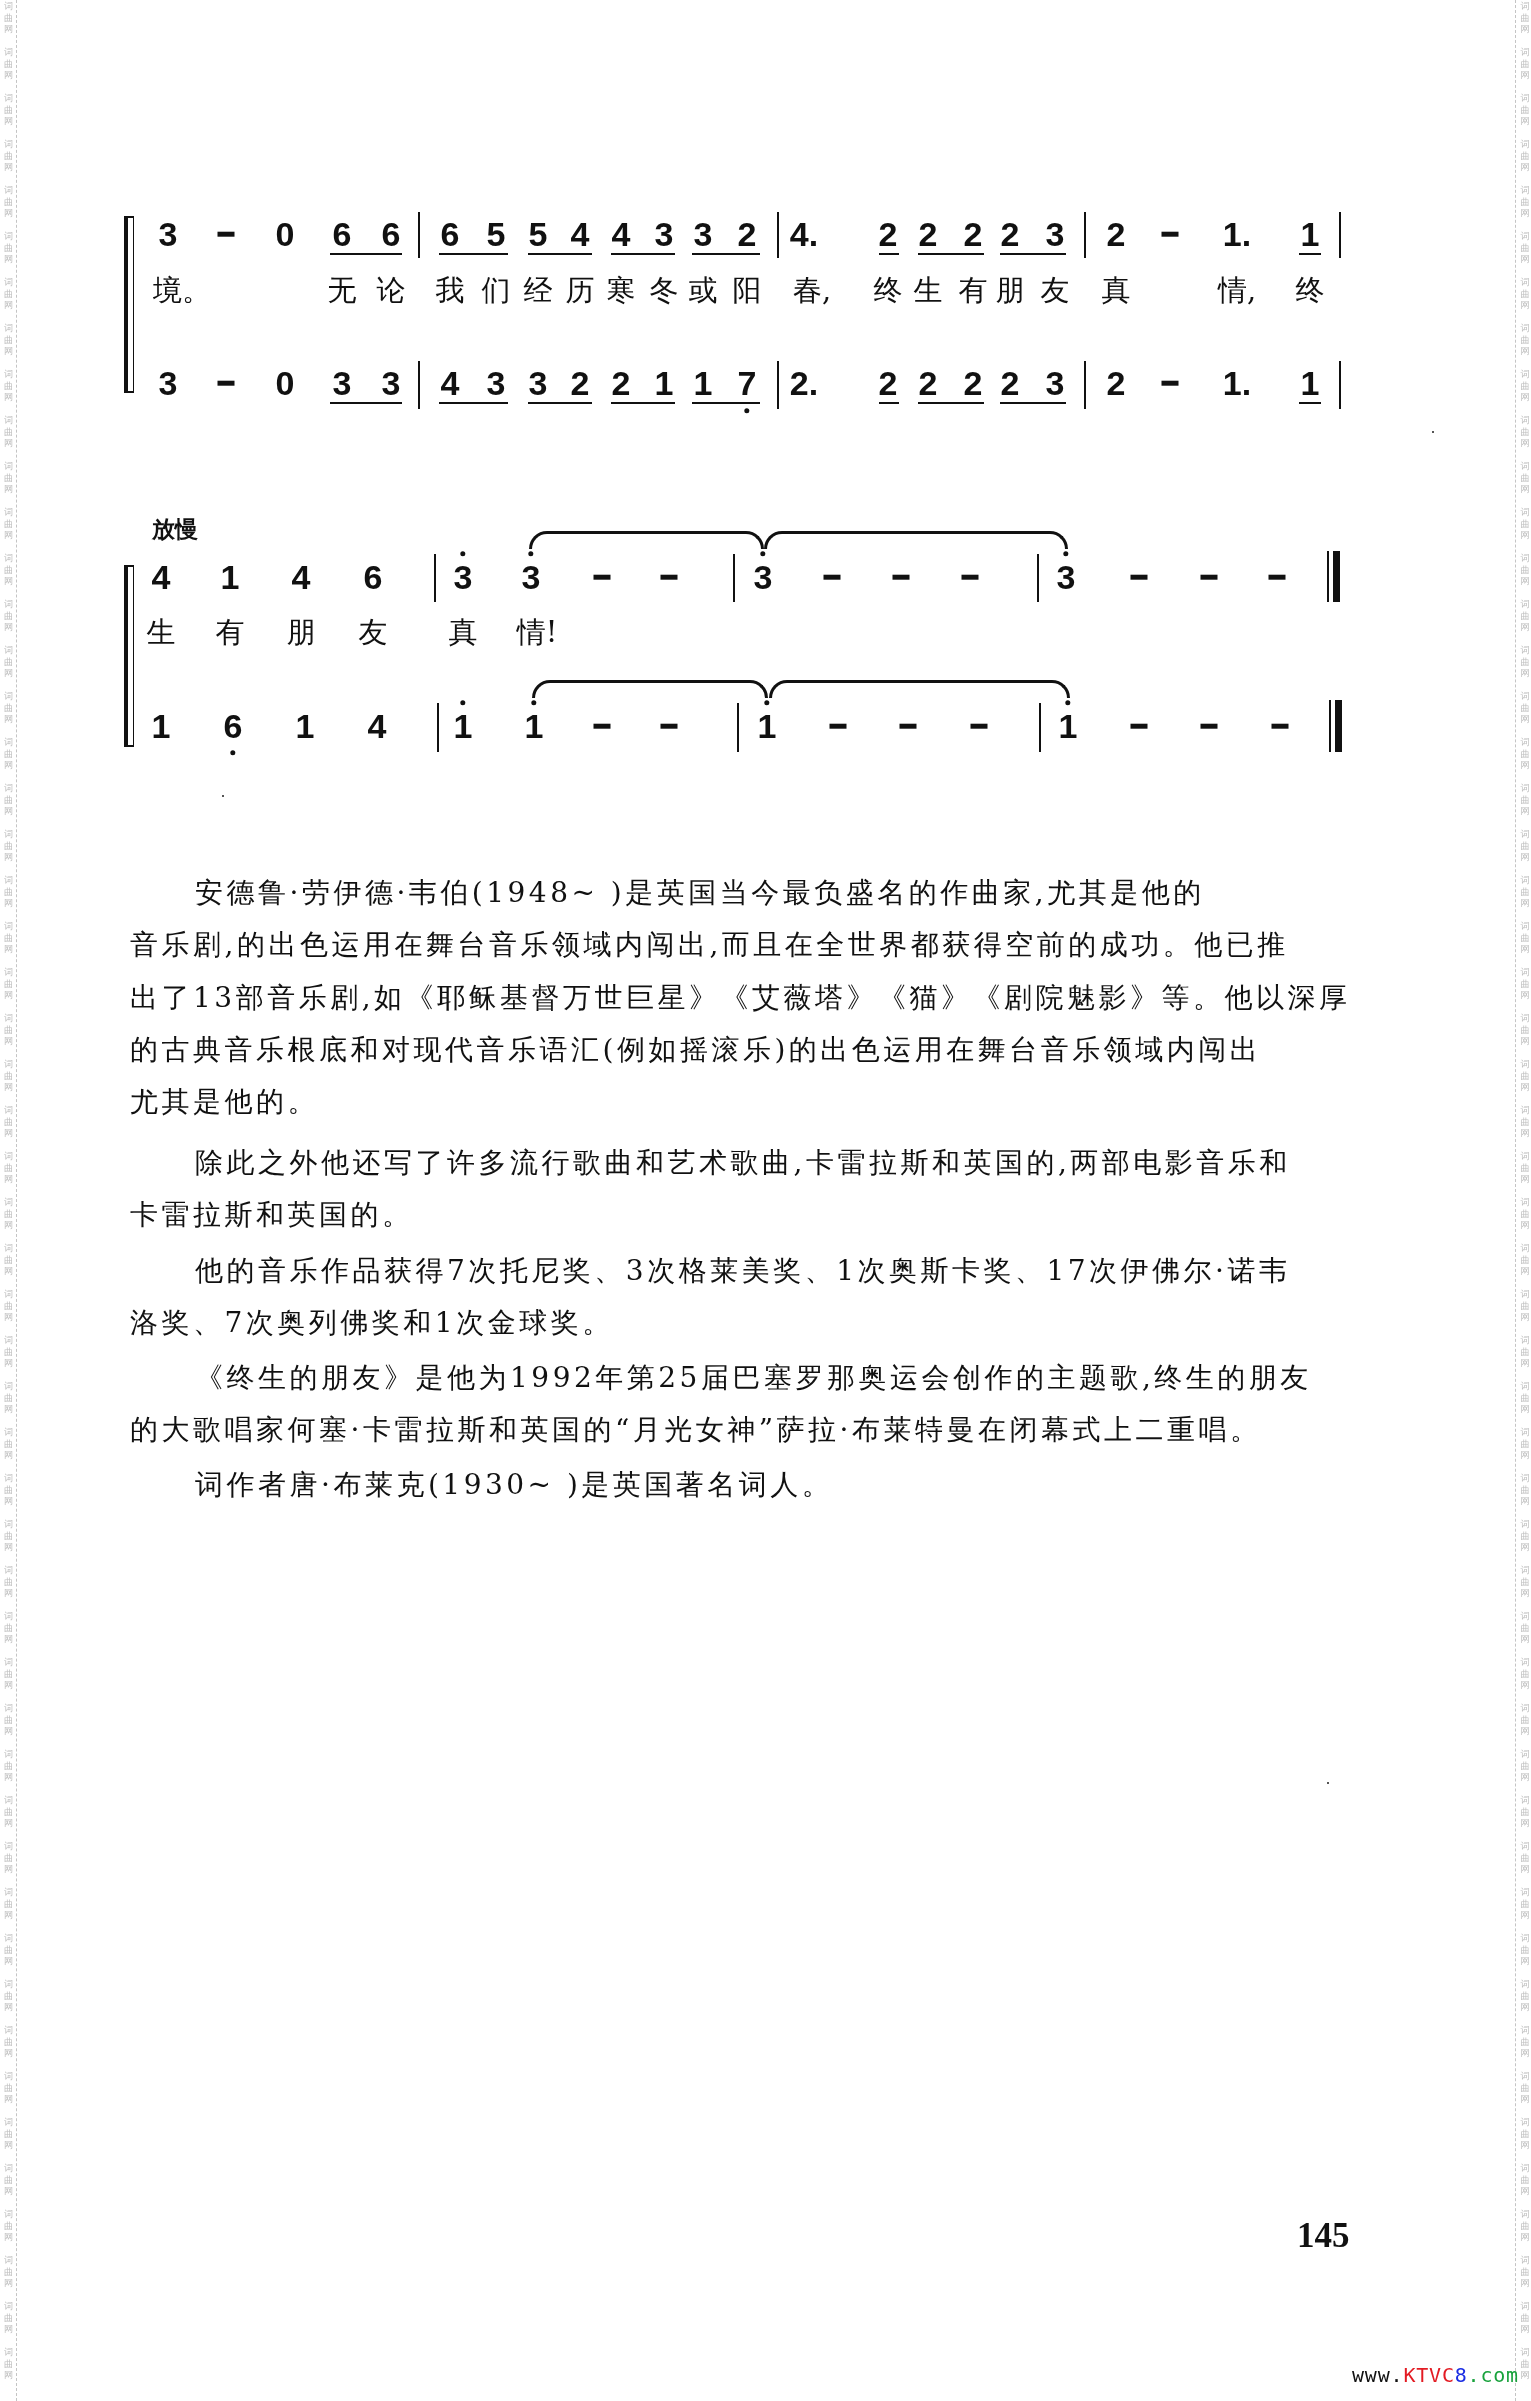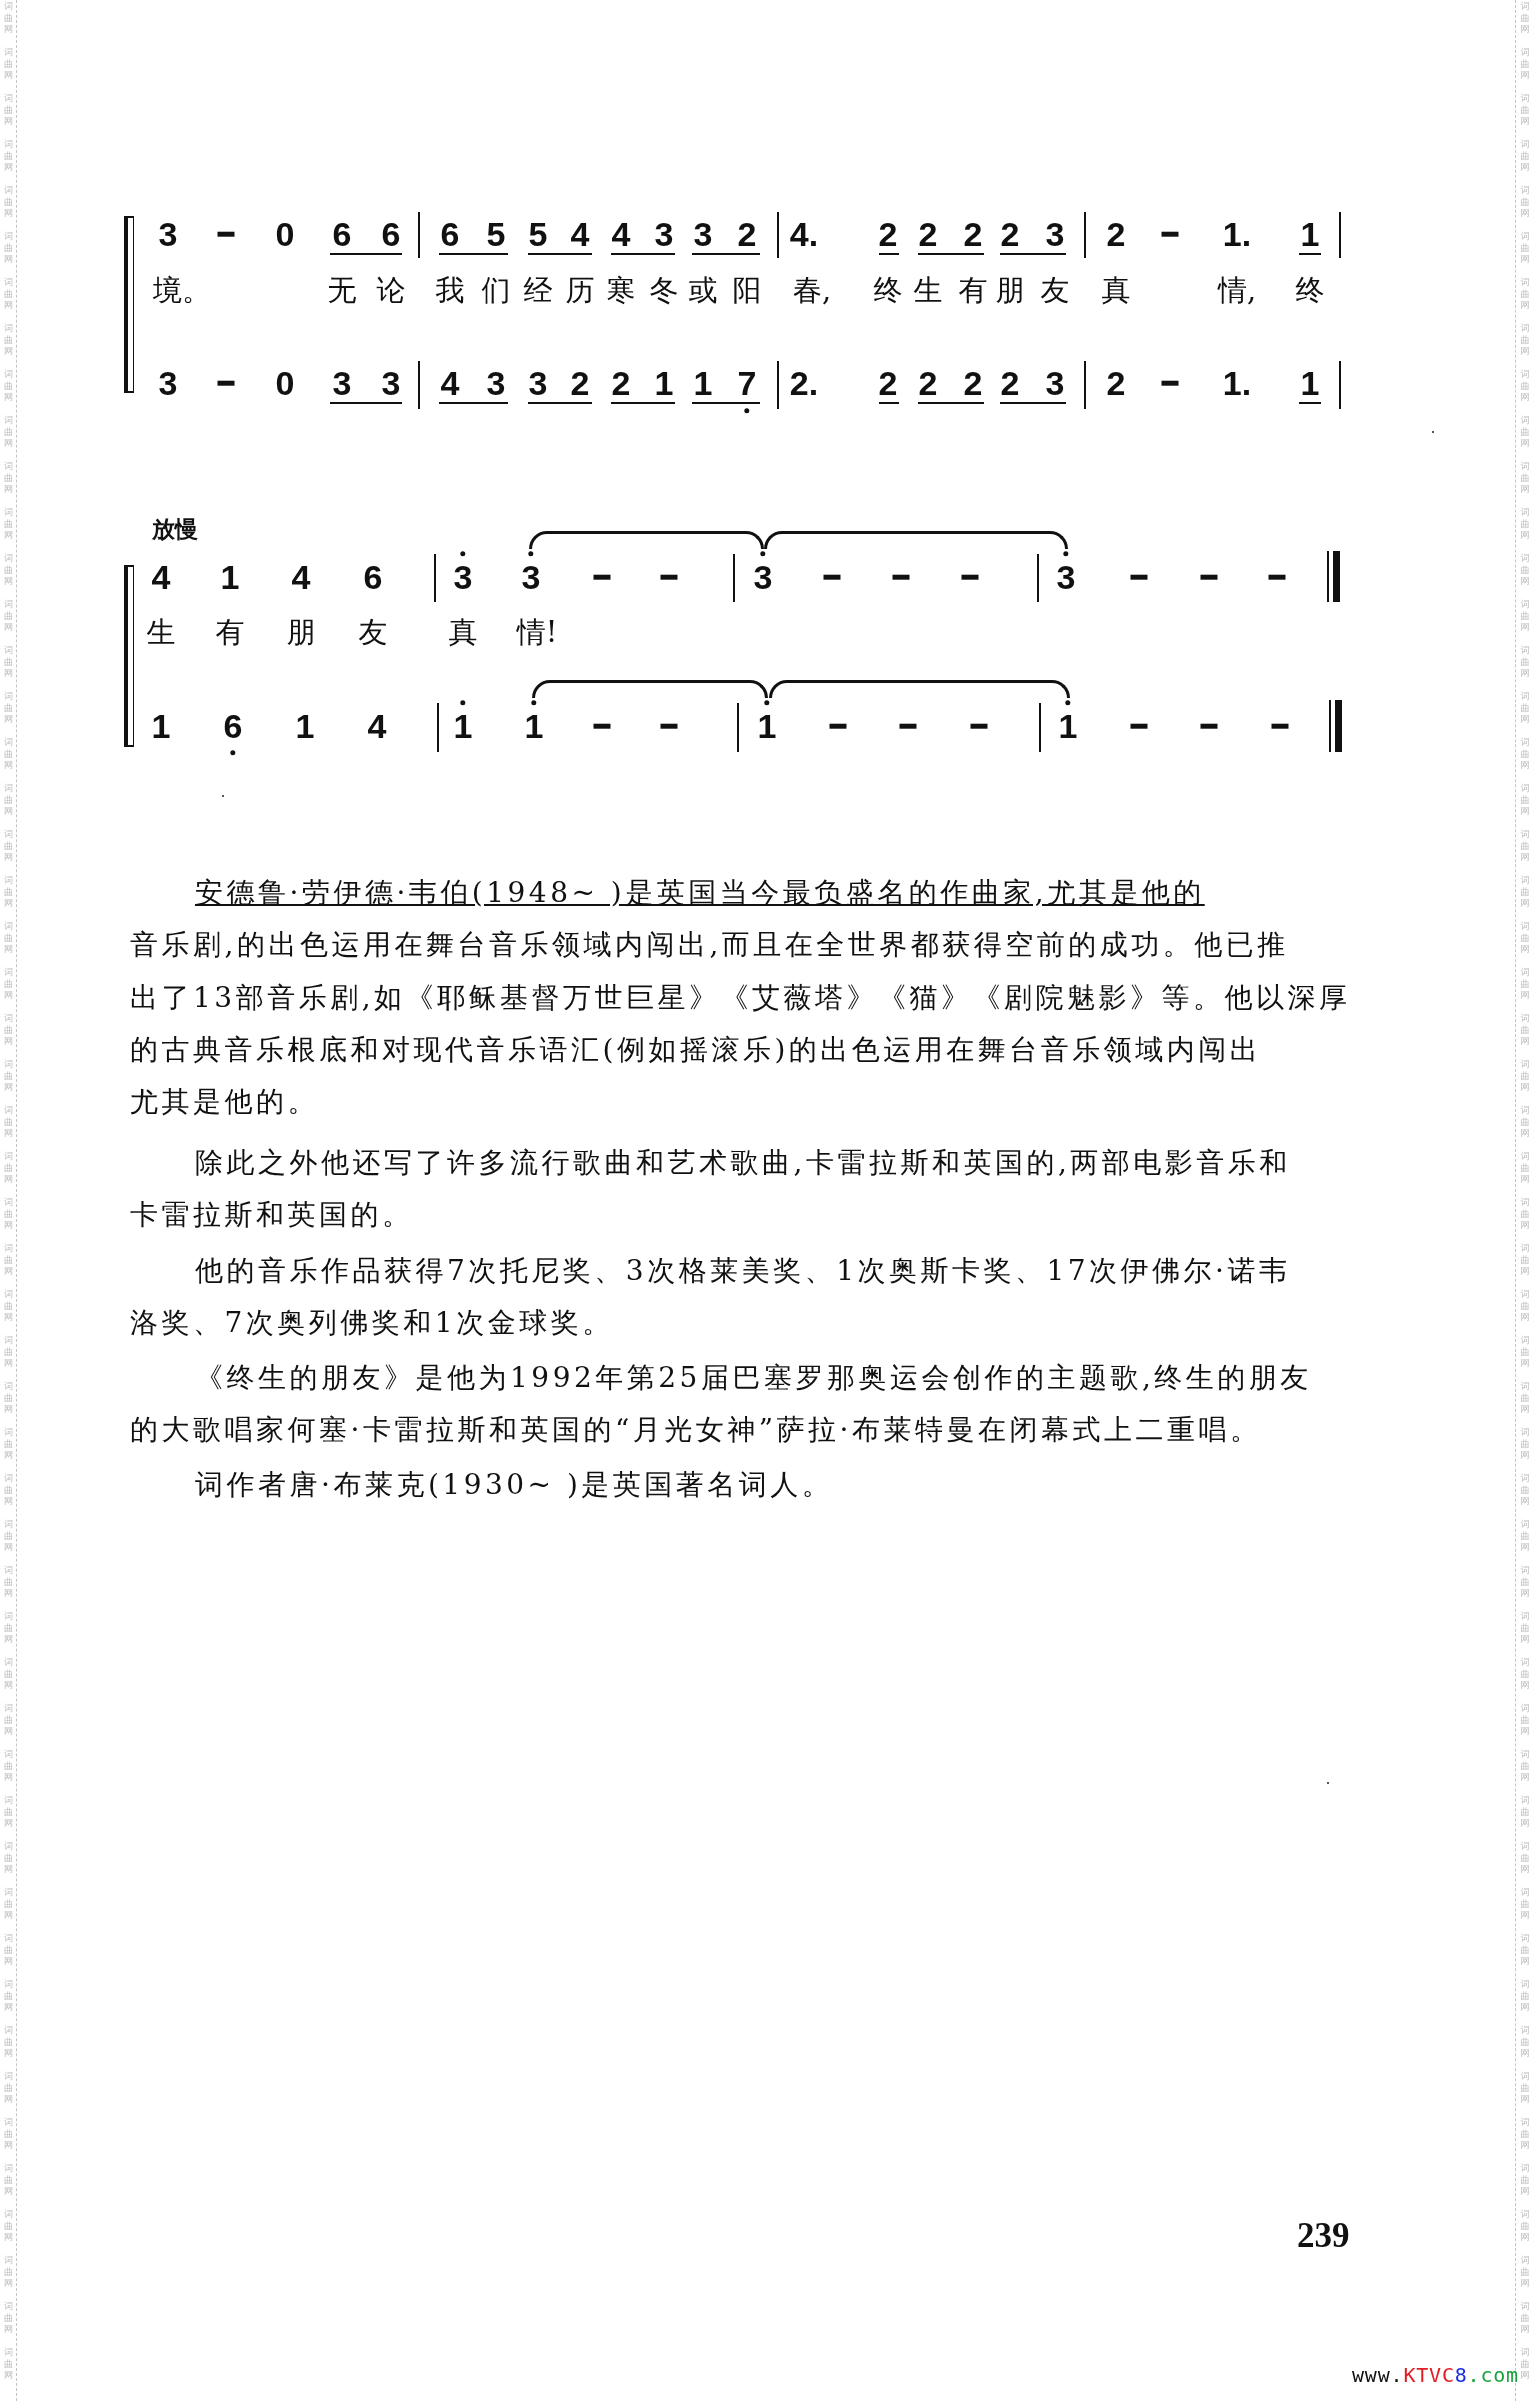"安德鲁·劳伊德·韦伯(1948~ )是英国当今最负盛名的作曲家,尤其是他的" div.para-line { text-decoration: underline -> none }
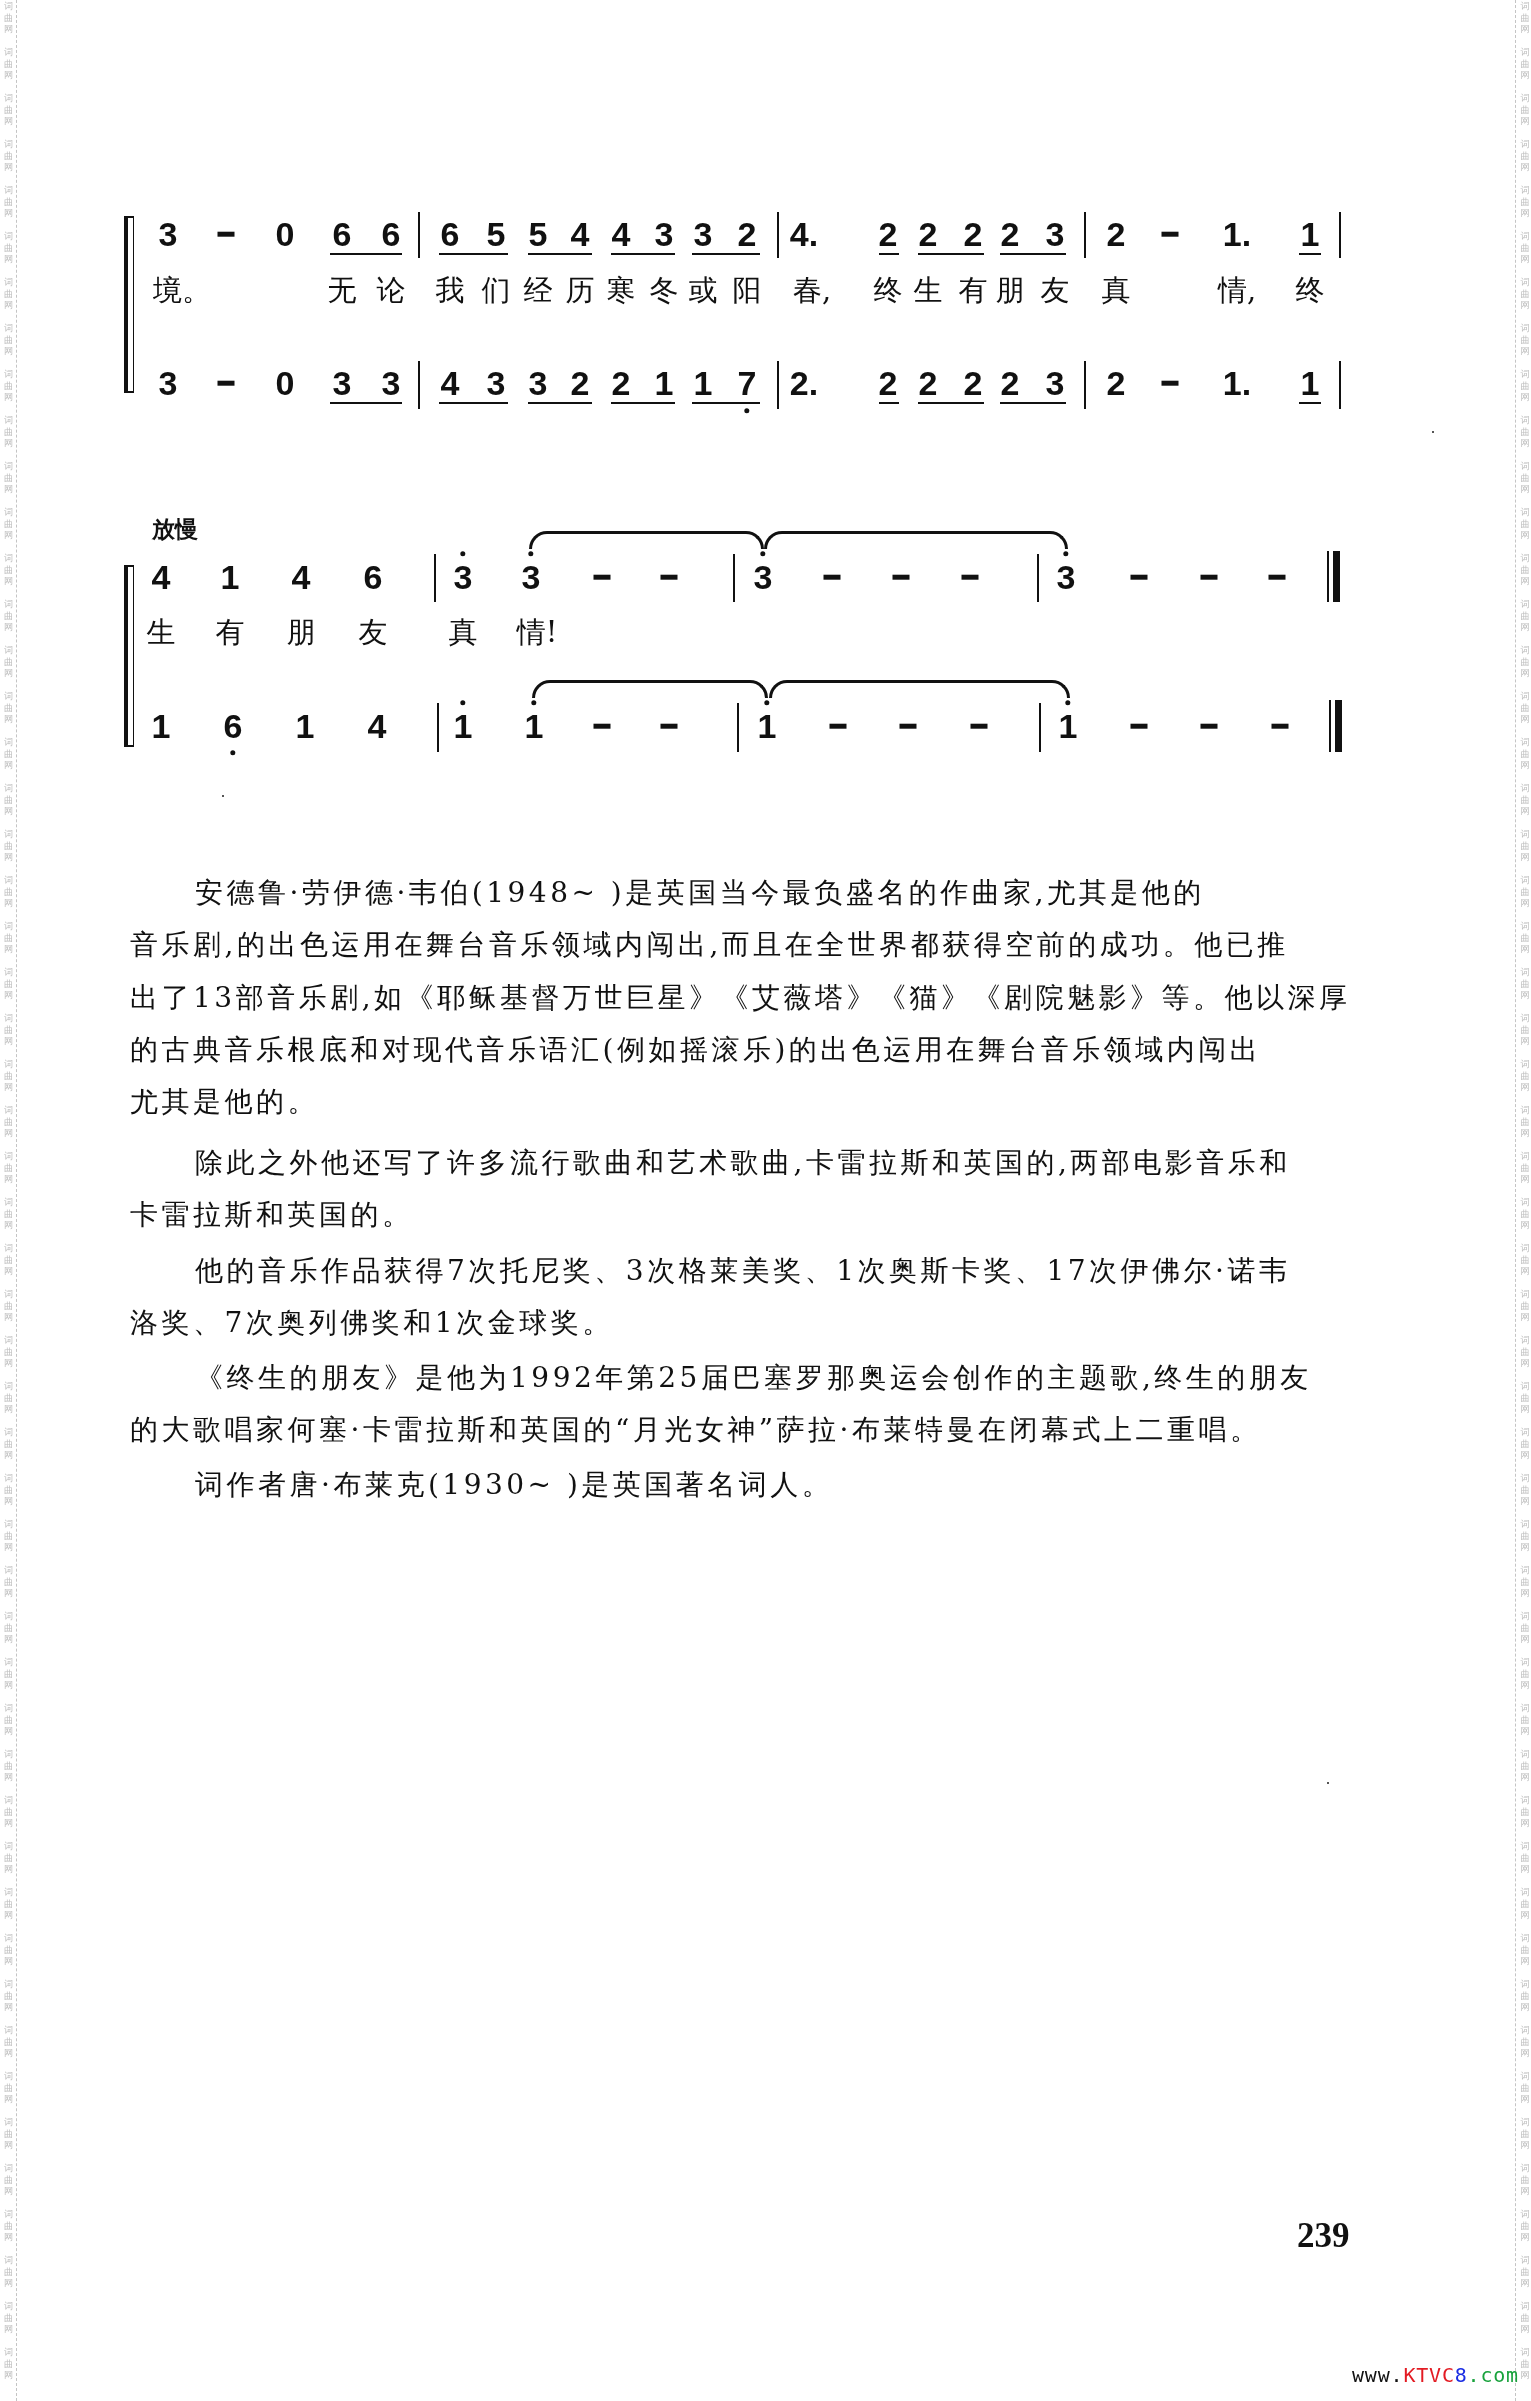"239" div.page-number { text: 239 -> 145 }
